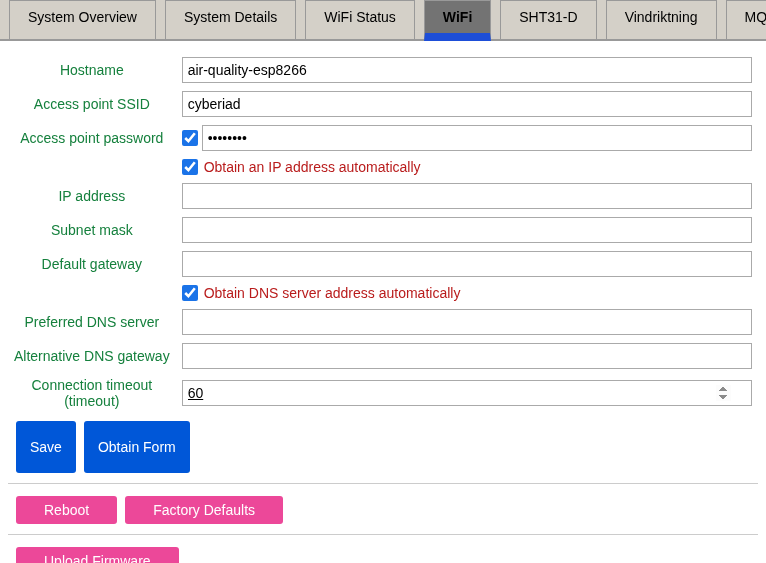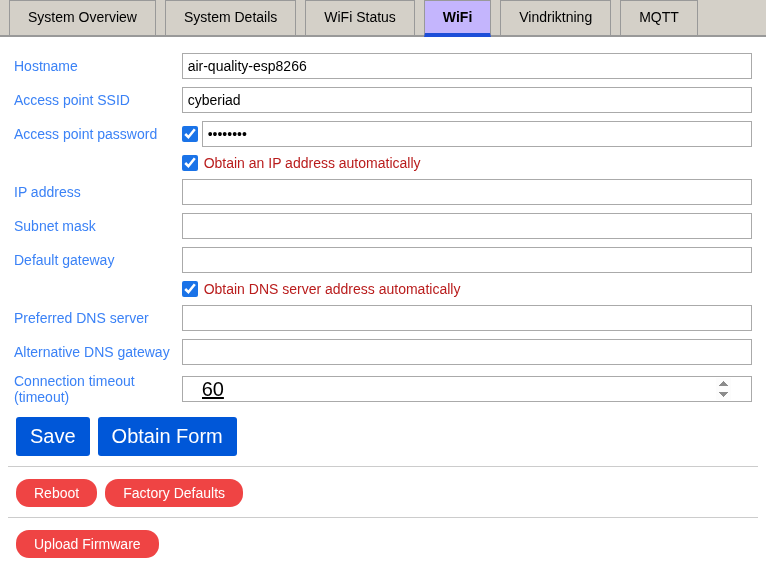"WiFi" .tab.active { background: #c4b5fd -> #737373; border-bottom: 4px solid #1d4ed8 -> 8px solid #1d4ed8 }
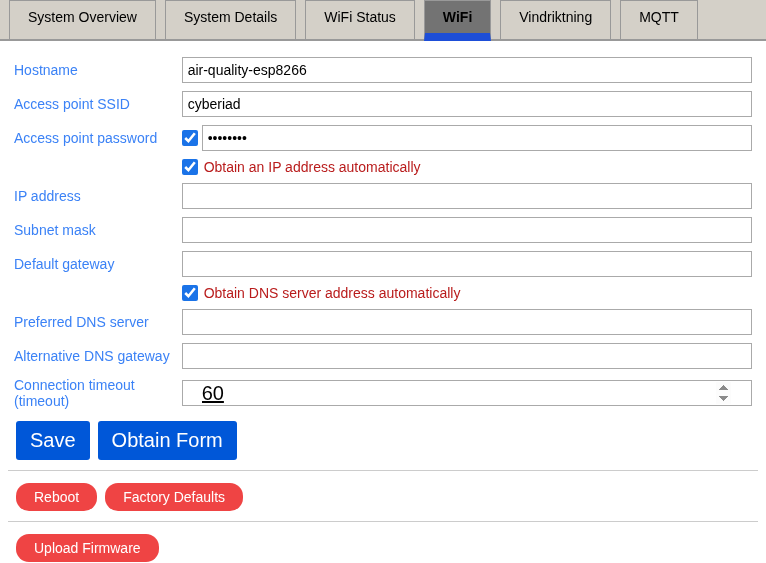"SHT31-D" div.tab { html: none -> <div>SHT31-D</div> }
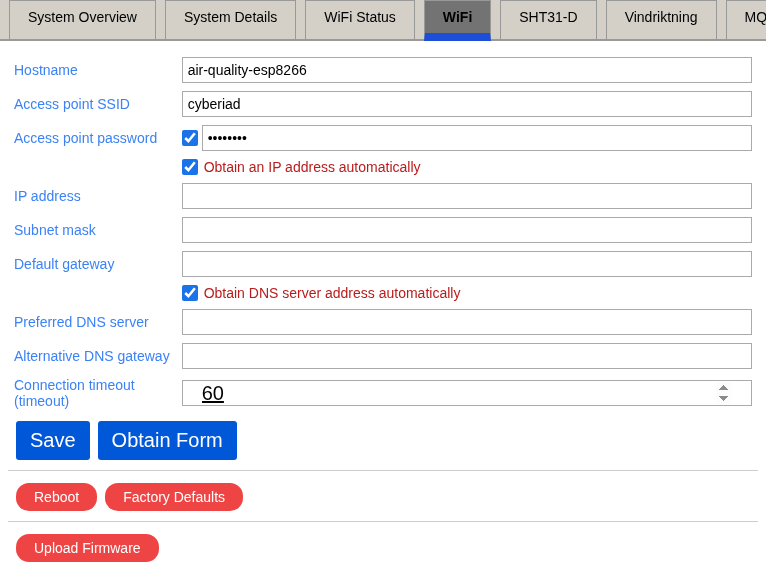"Hostname" .form-table .label-cell { color: #3b82f6 -> #15803d; text-align: left -> center }
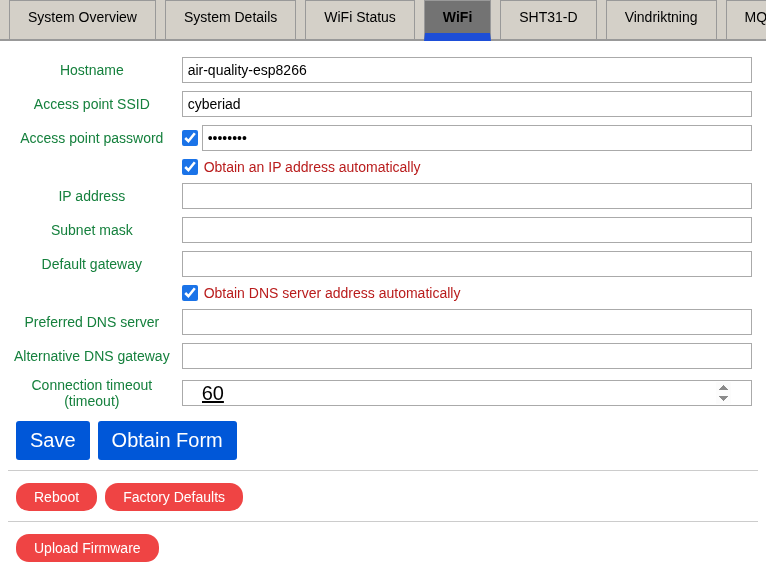"60" .form-table input[type="number"] { font-size: 20px -> 14px; padding: 3px 19px -> 3px 5px }
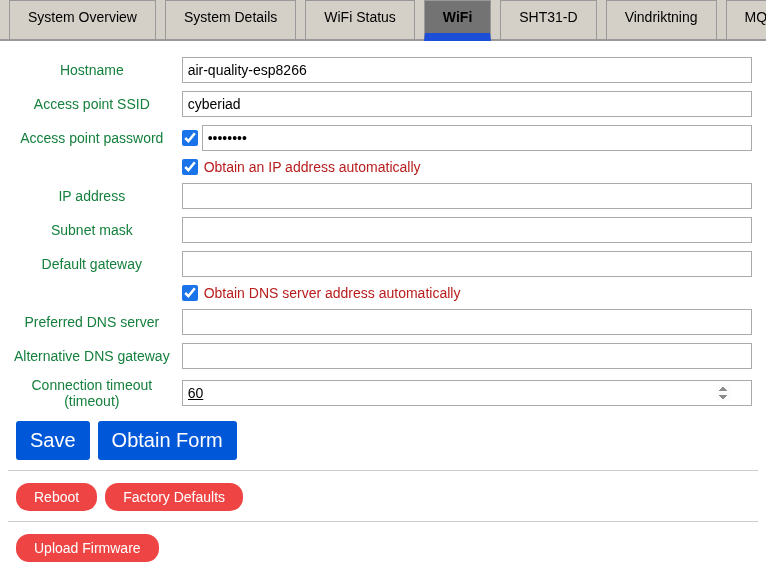"Save" .btn-blue { font-size: 20px -> 14px; padding: 8px 14px -> 18px 14px }
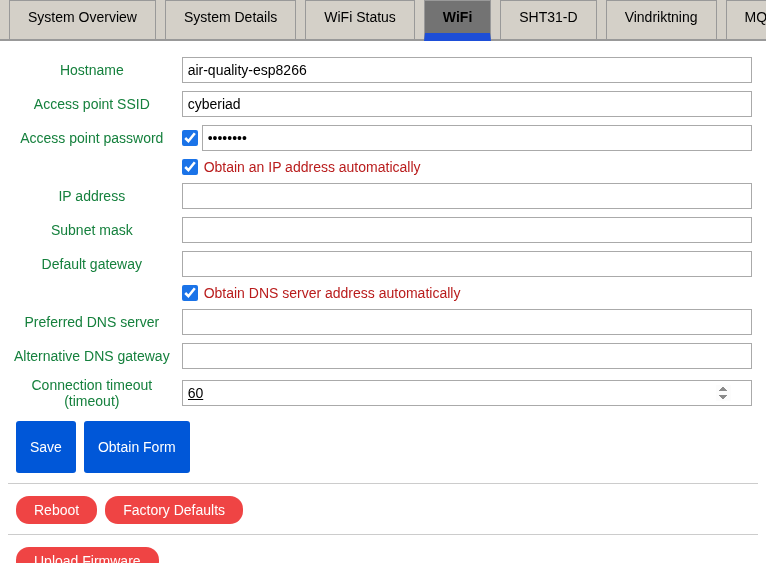"Reboot" .btn-orange-red { background: #ef4444 -> #ec4899; border-radius: 13px -> 3px; padding: 6px 18px -> 6px 28px }
